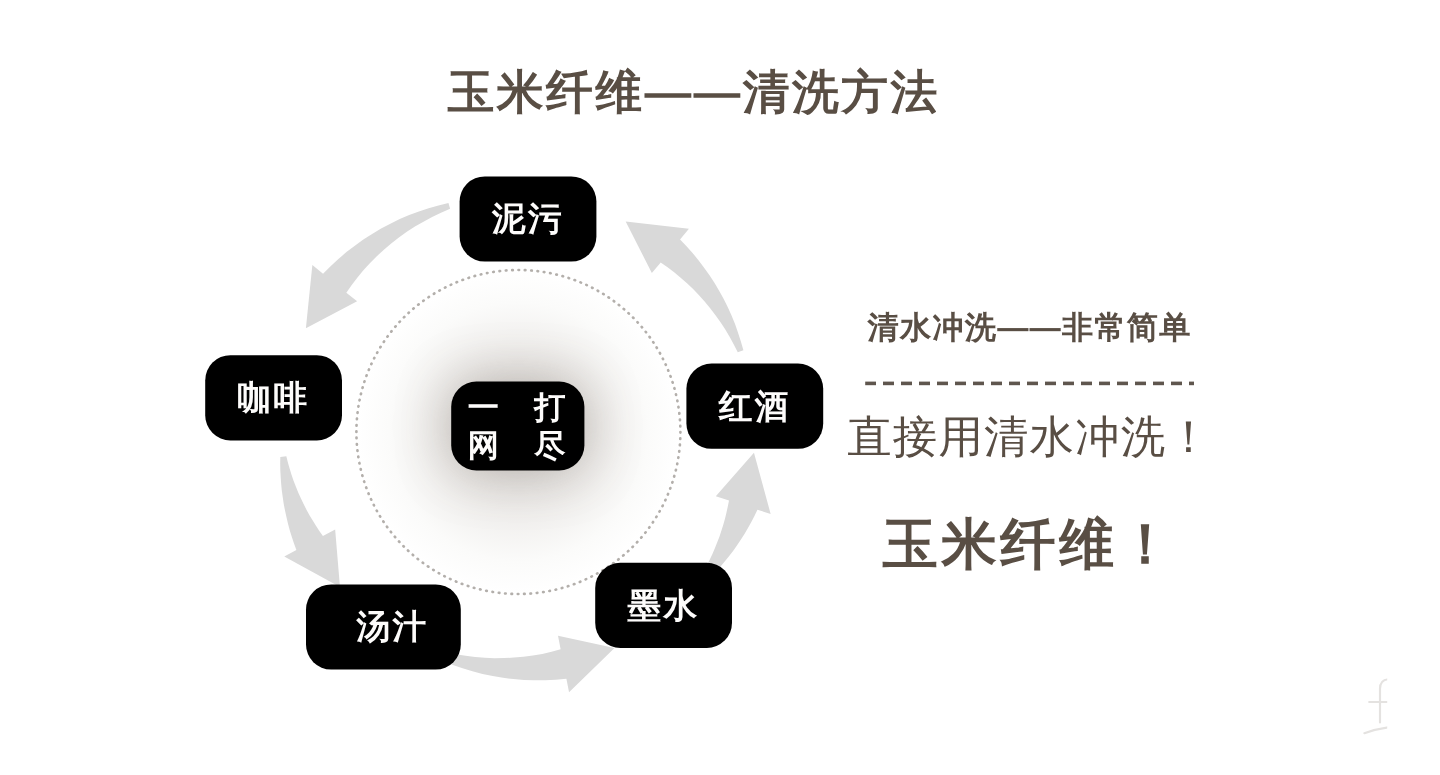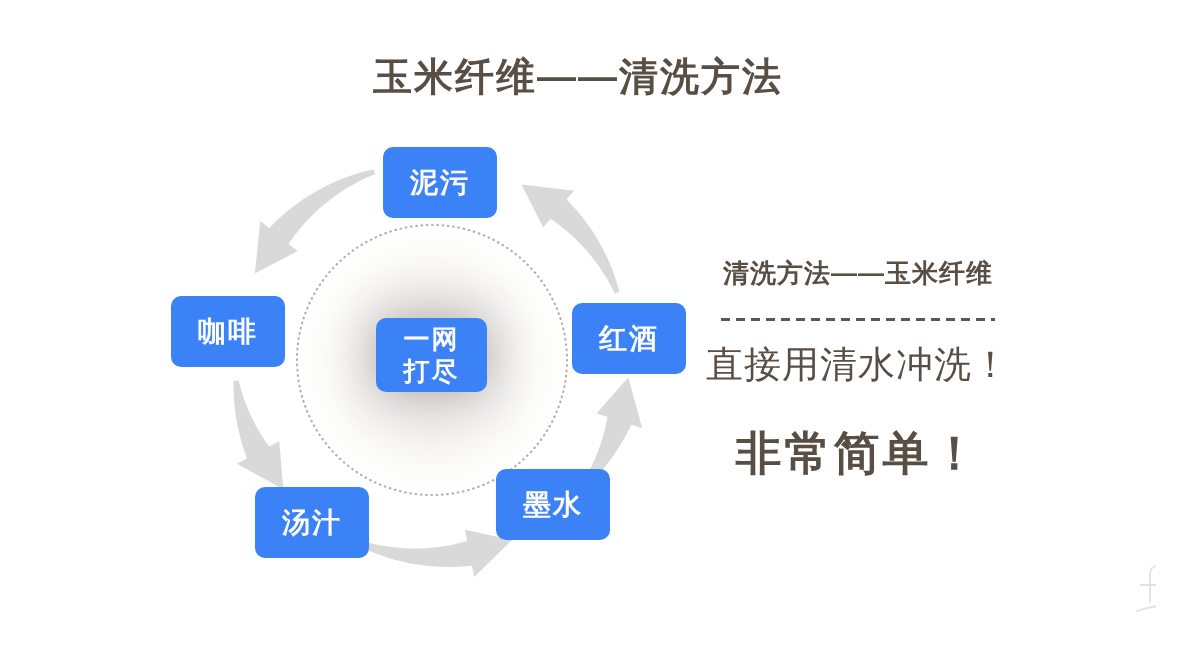"泥污" .node { background: #3b82f6 -> #000000; border-radius: 10px -> 21px }
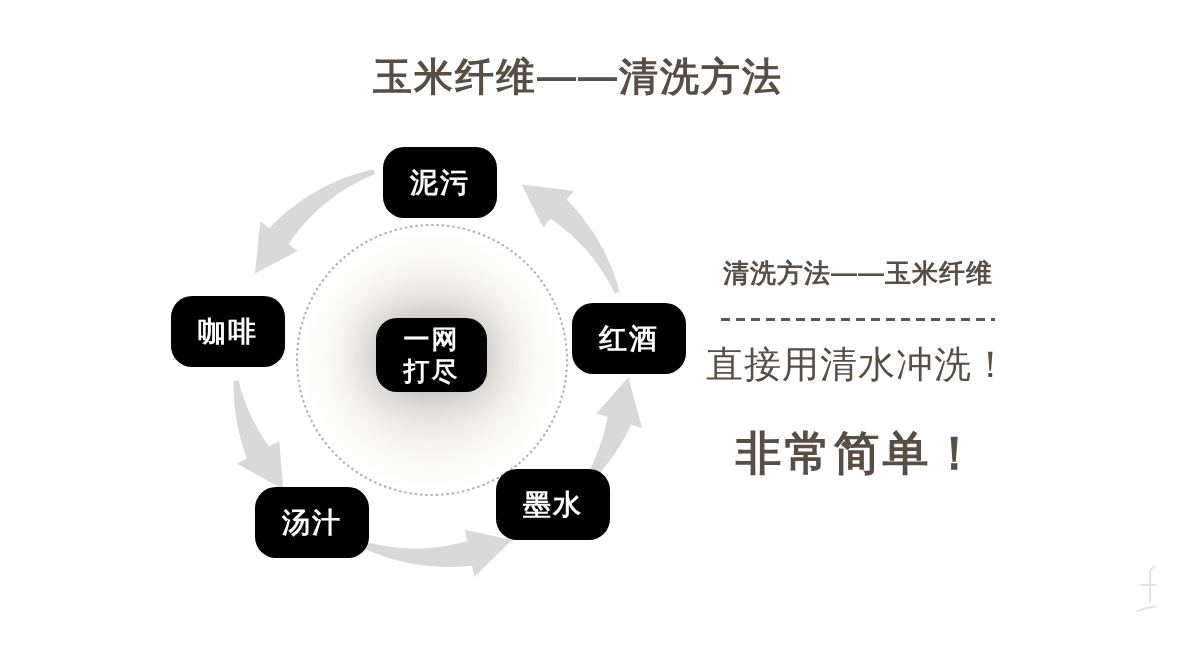"清洗方法——玉米纤维" div.panel-heading { text: 洗方法——玉米纤维 -> 水冲洗——非常简单 }
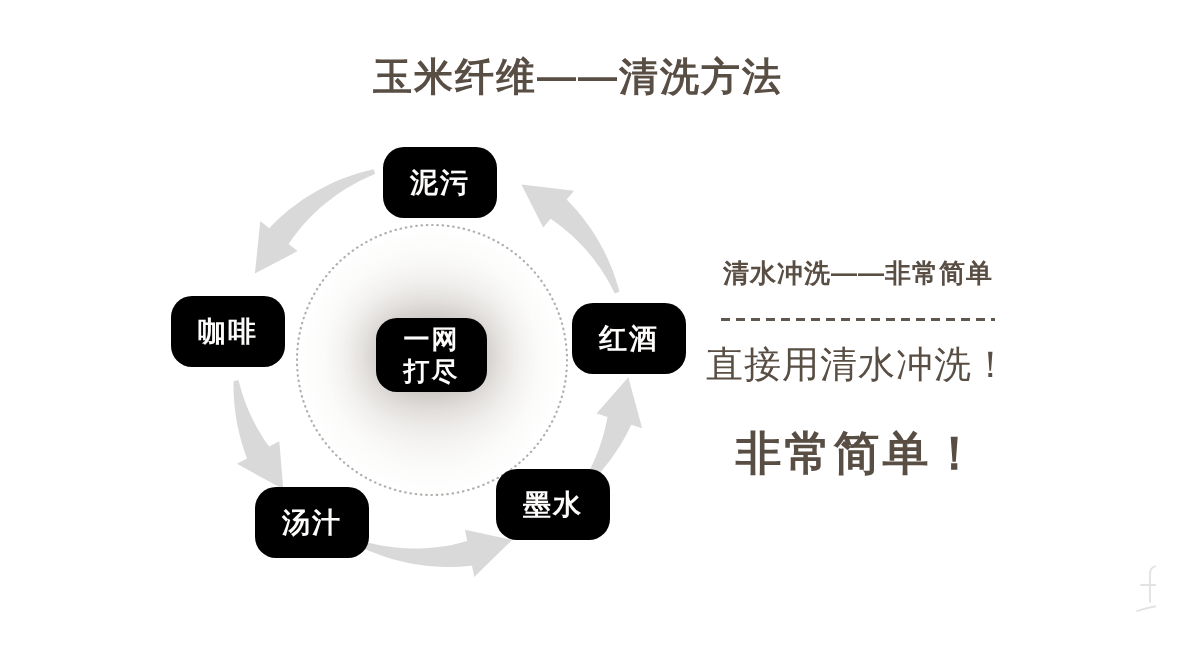"一网" .n-center { flex-direction: column -> row }
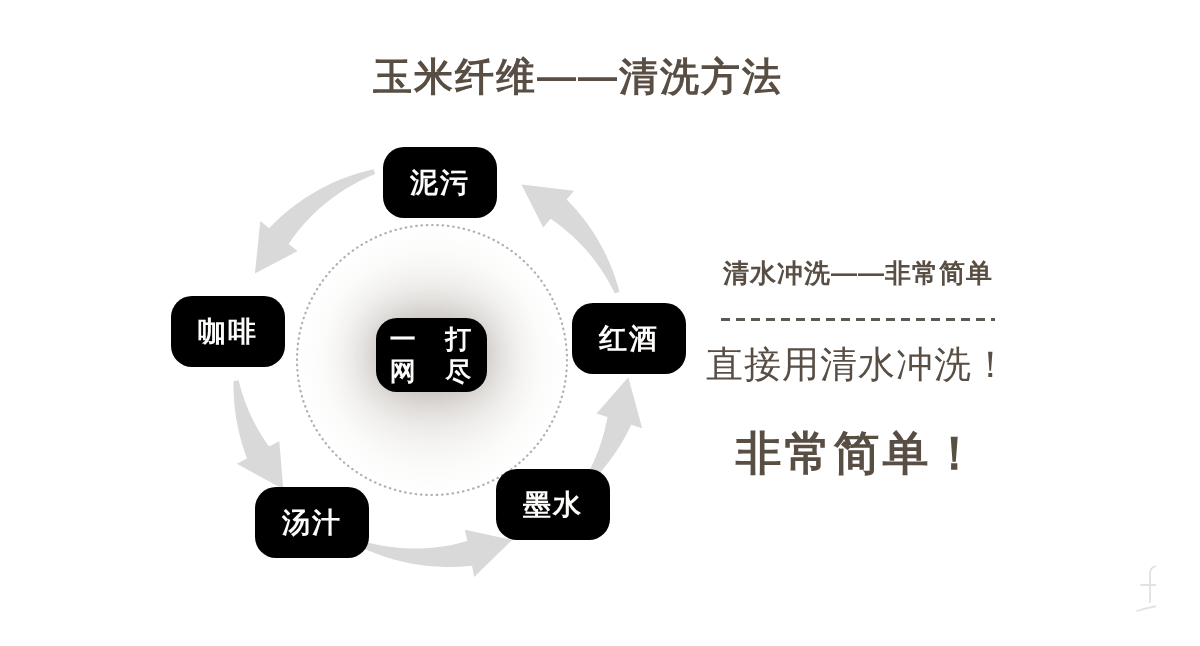"非常简单！" div.panel-line2 { text: 非常简单 -> 玉米纤维 }
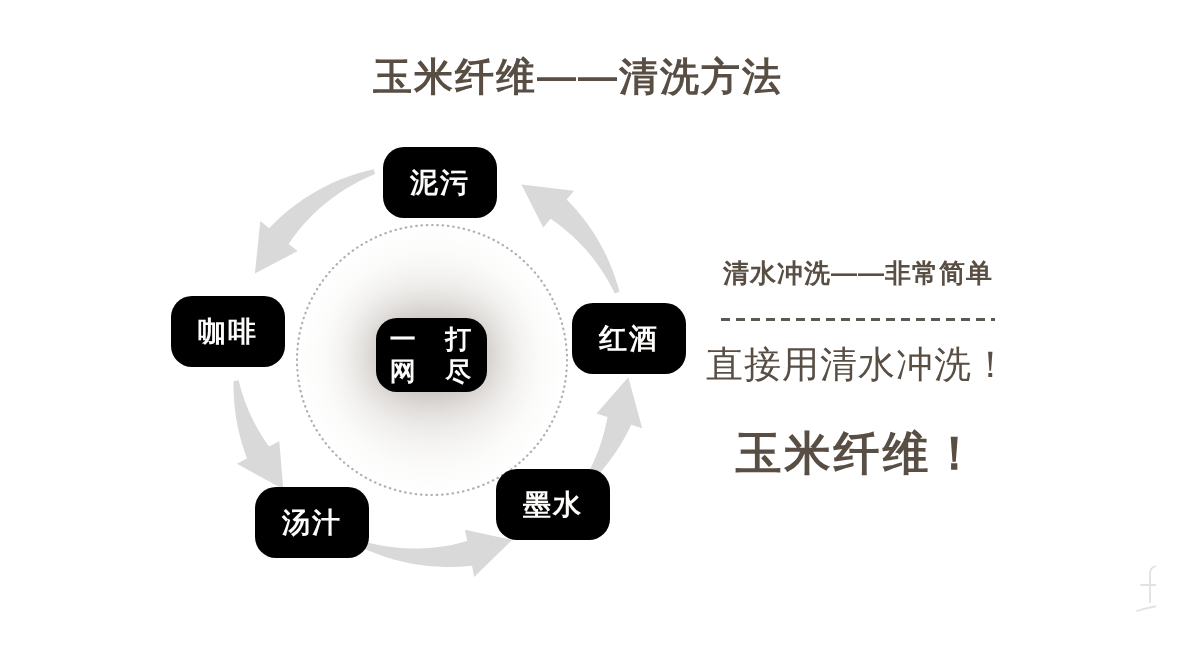"汤汁" .n-bleft { padding-left: none -> 15px }
